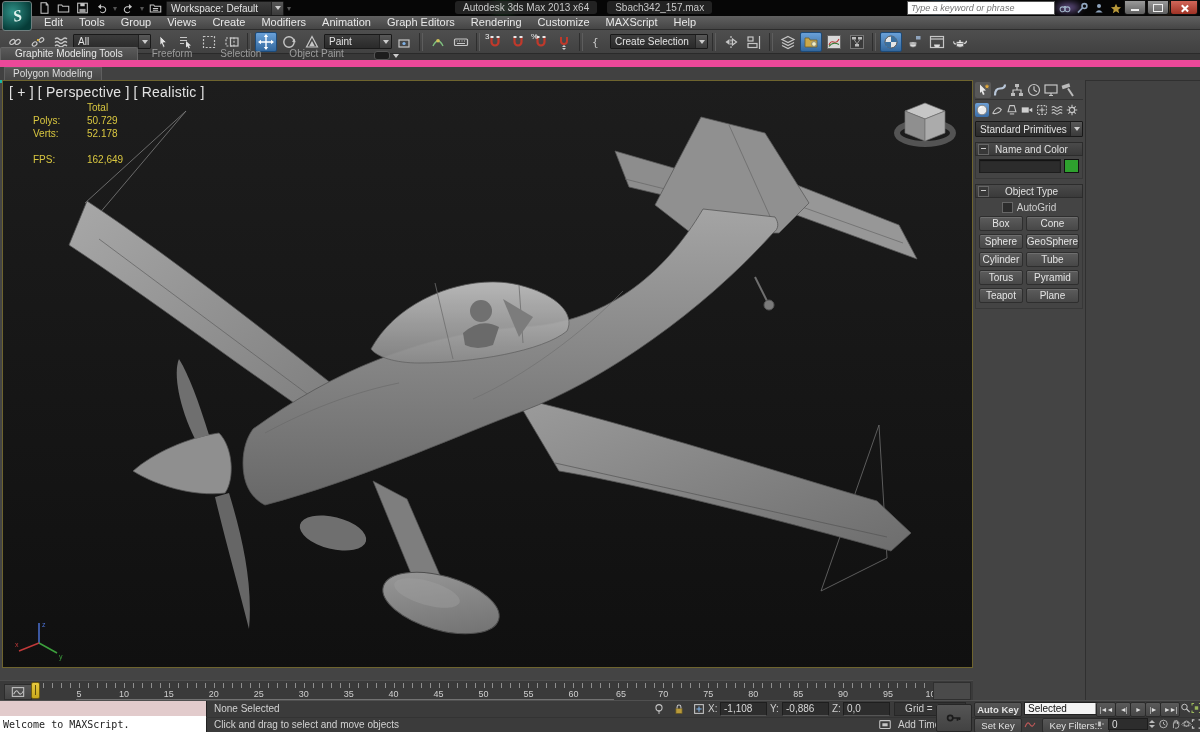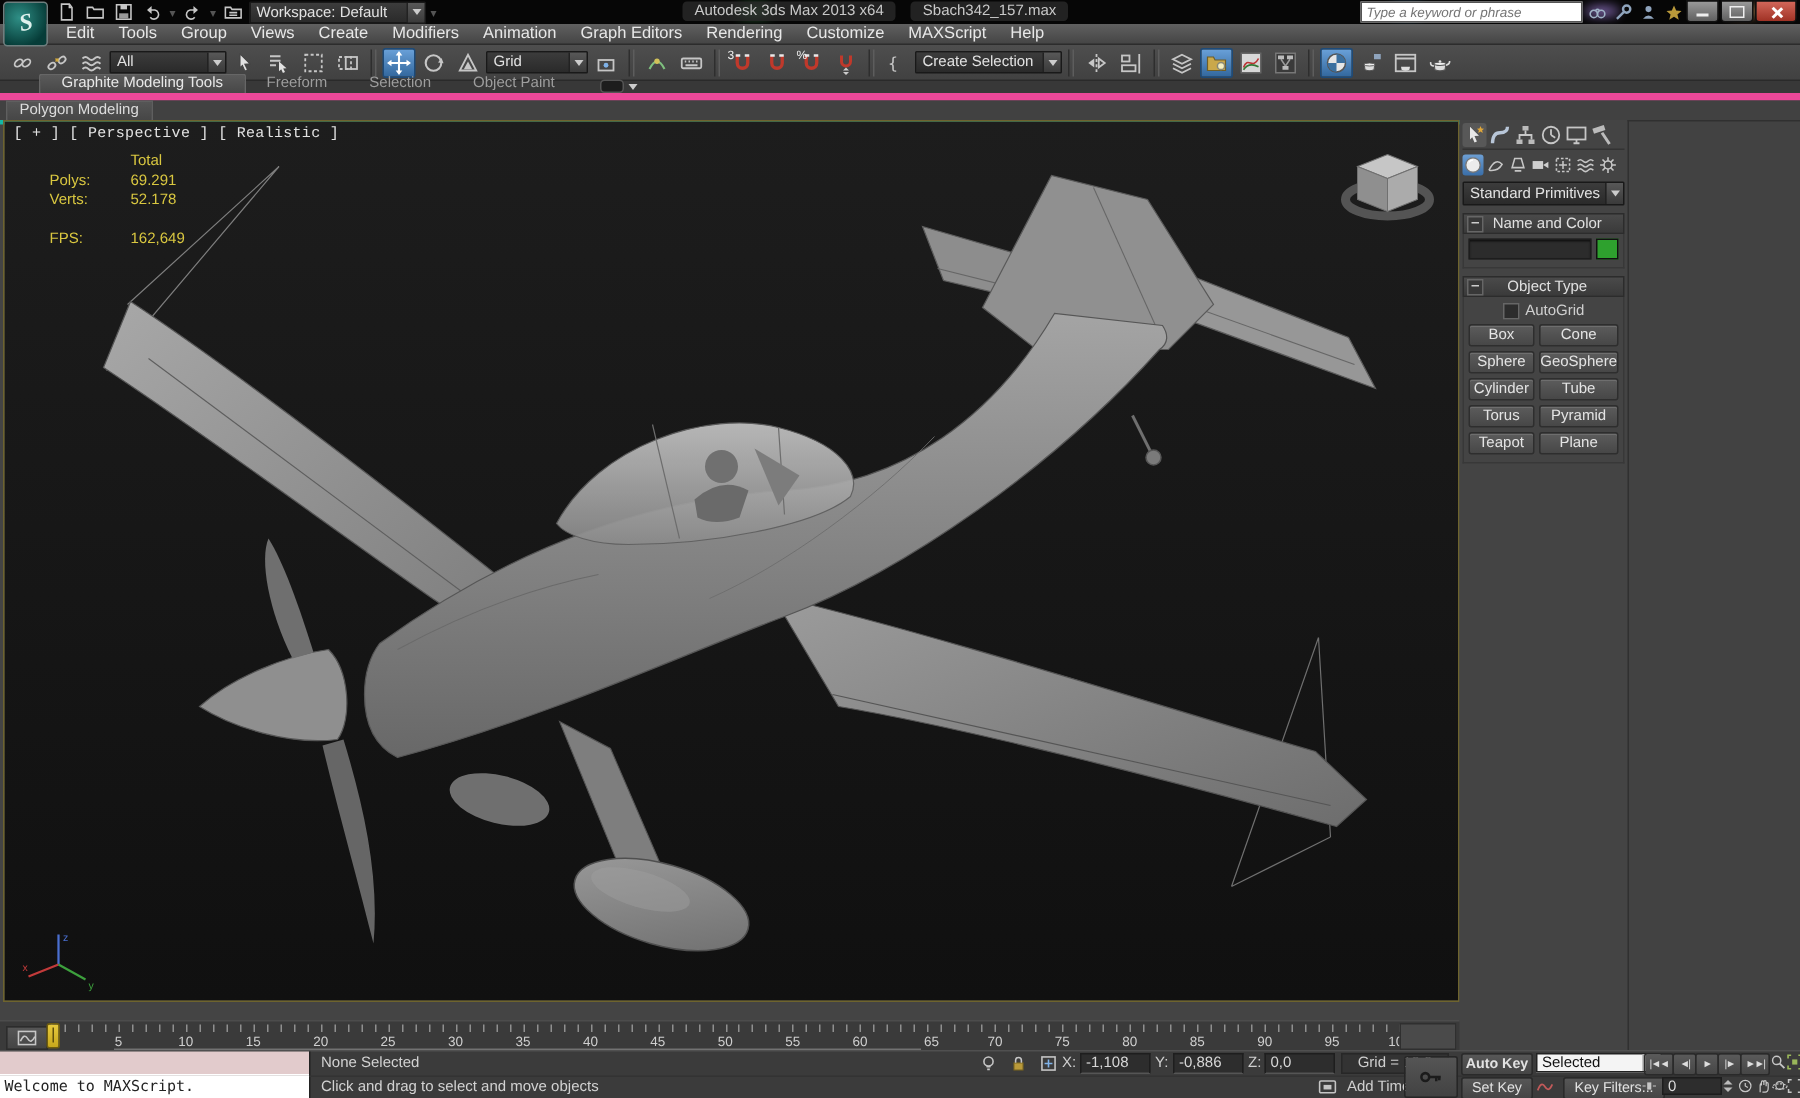"Grid" span { text: Grid -> Paint }
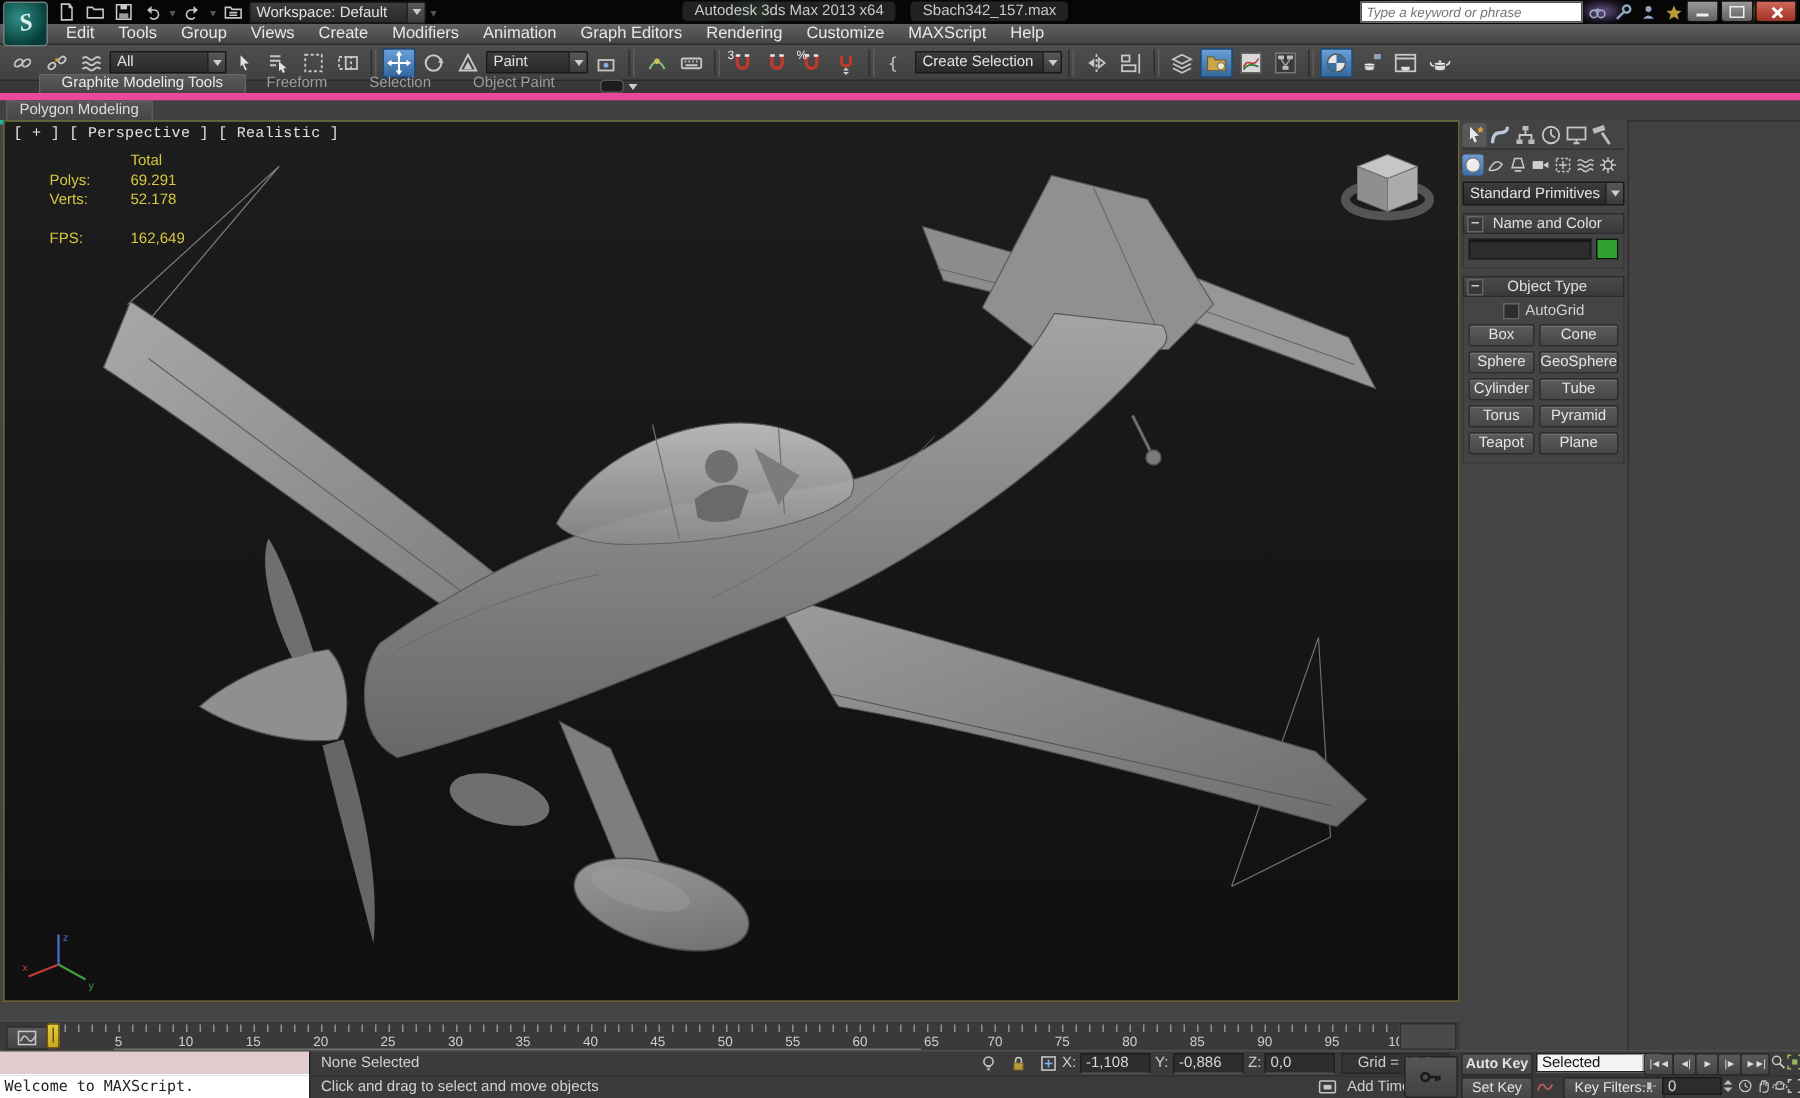"Graphite Modeling Tools" .ribbontabs { border-bottom: 5px solid #ec4899 -> 7px solid #ec4899; padding-left: 26px -> none }
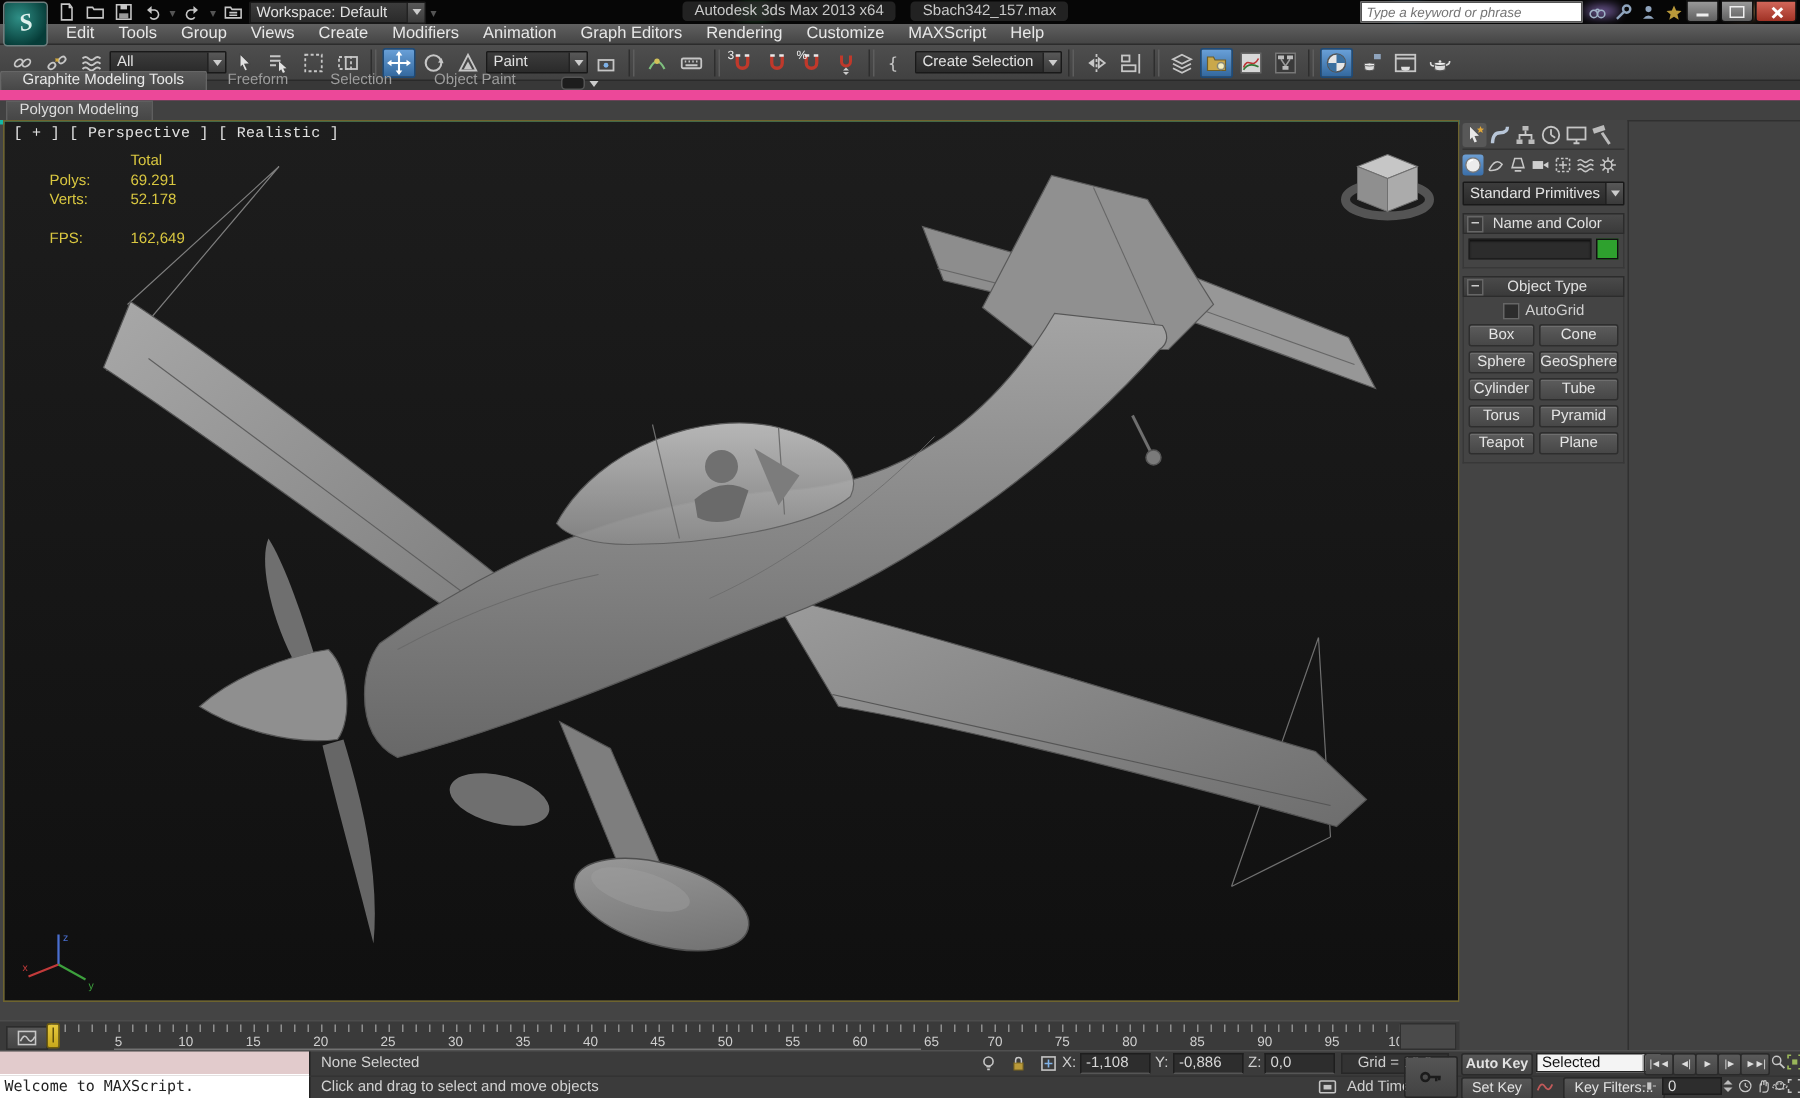"[ + ] [ Perspective" .vplabel { font-family: Liberation Mono, monospace -> none; font-size: 10px -> 14px }
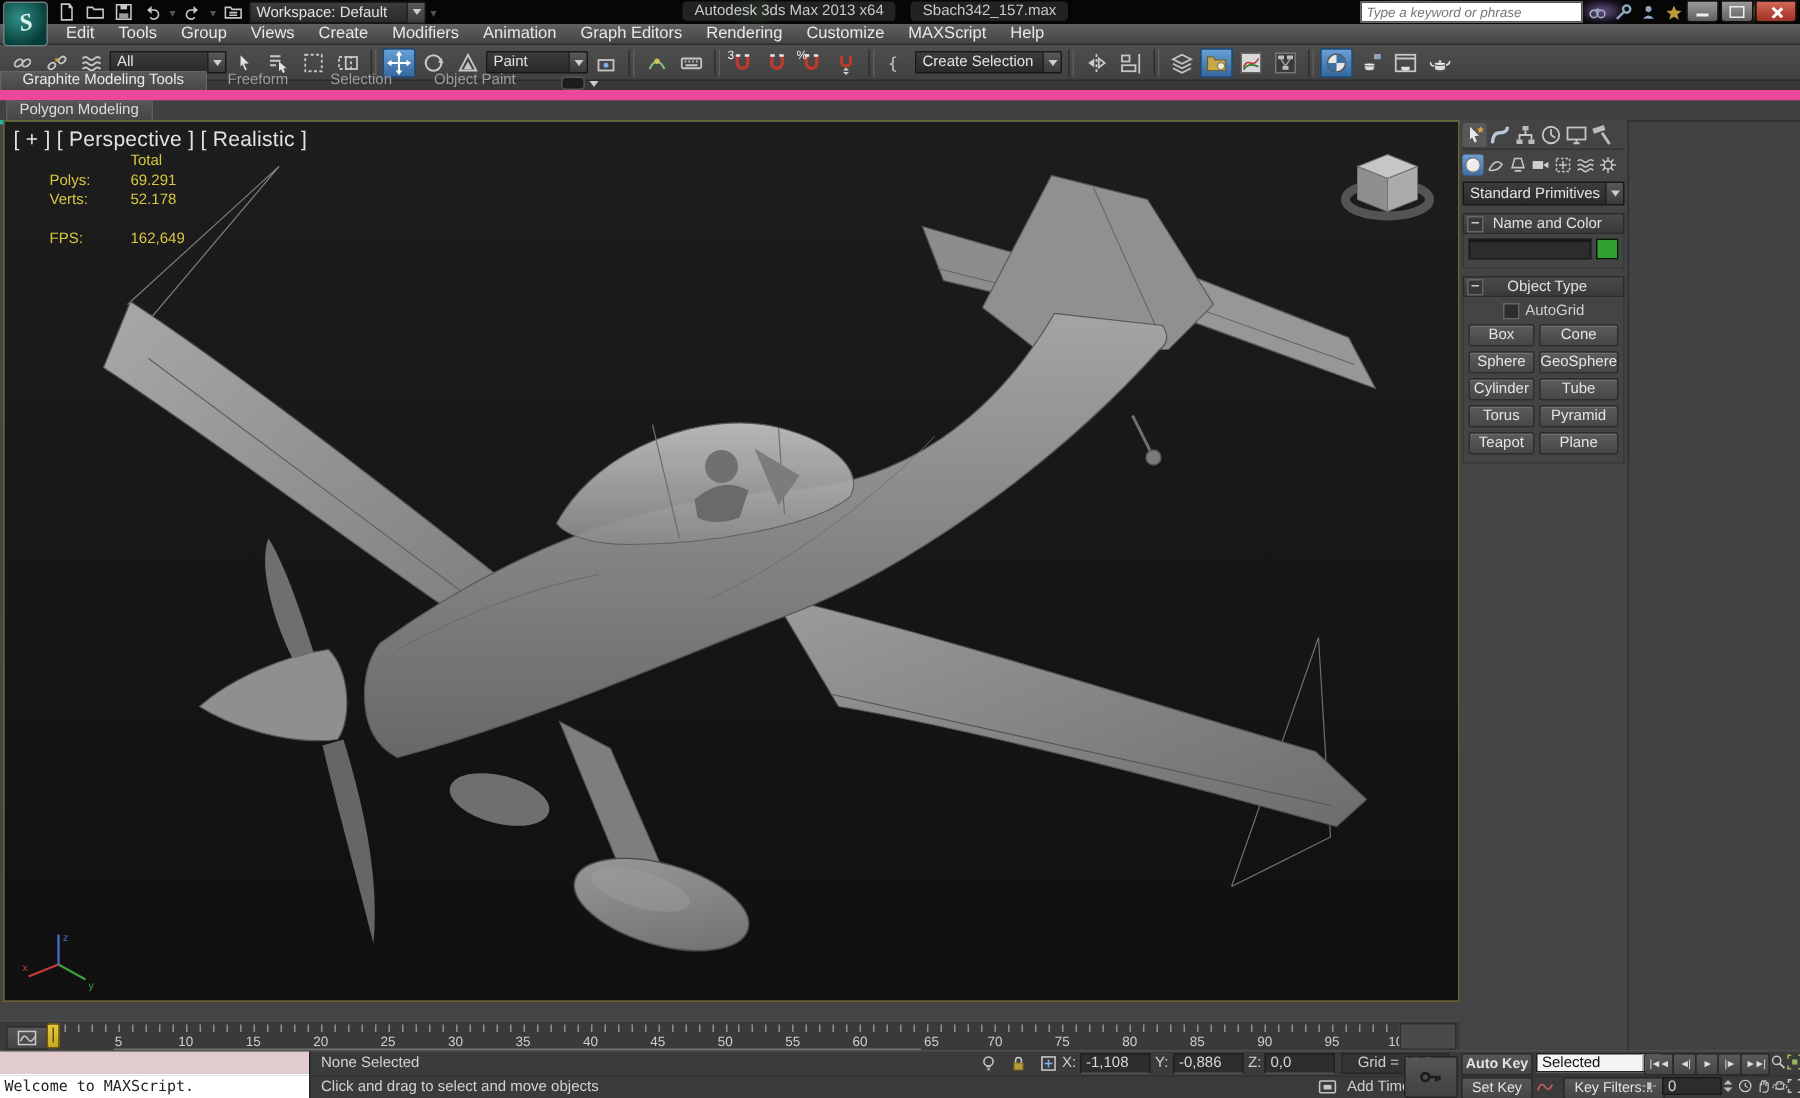"69.291" span.sval { text: 69.291 -> 50.729 }
